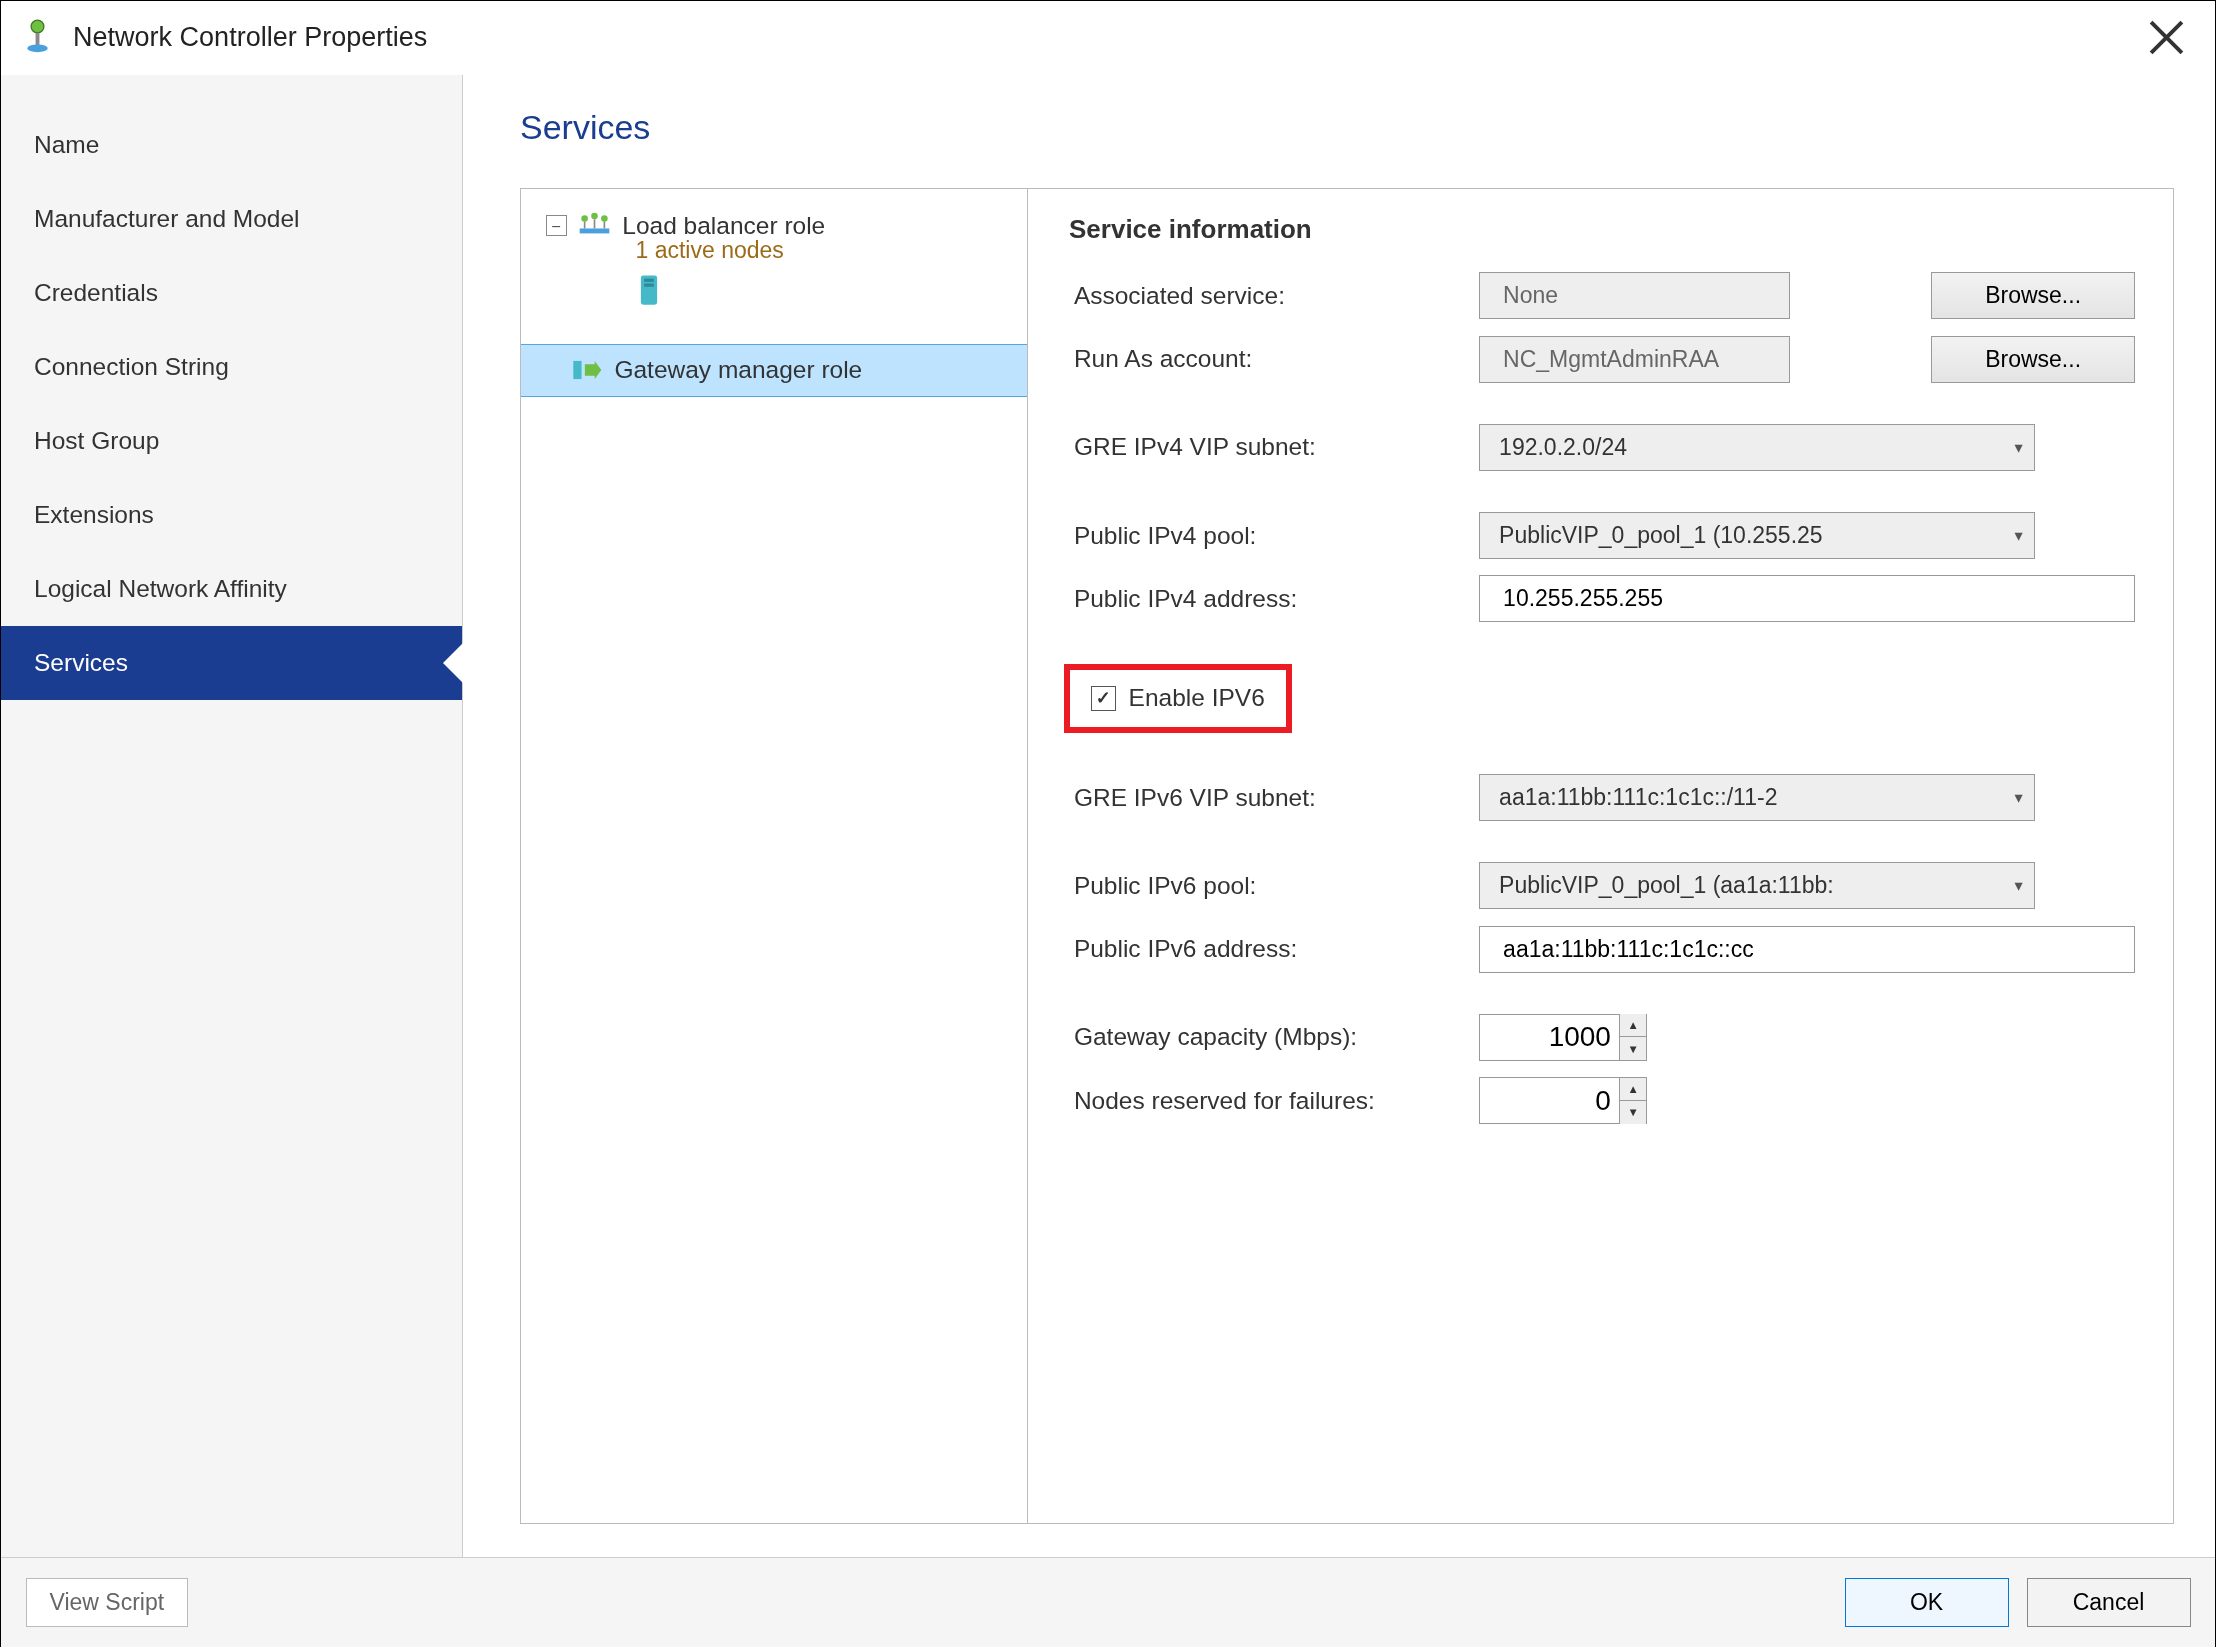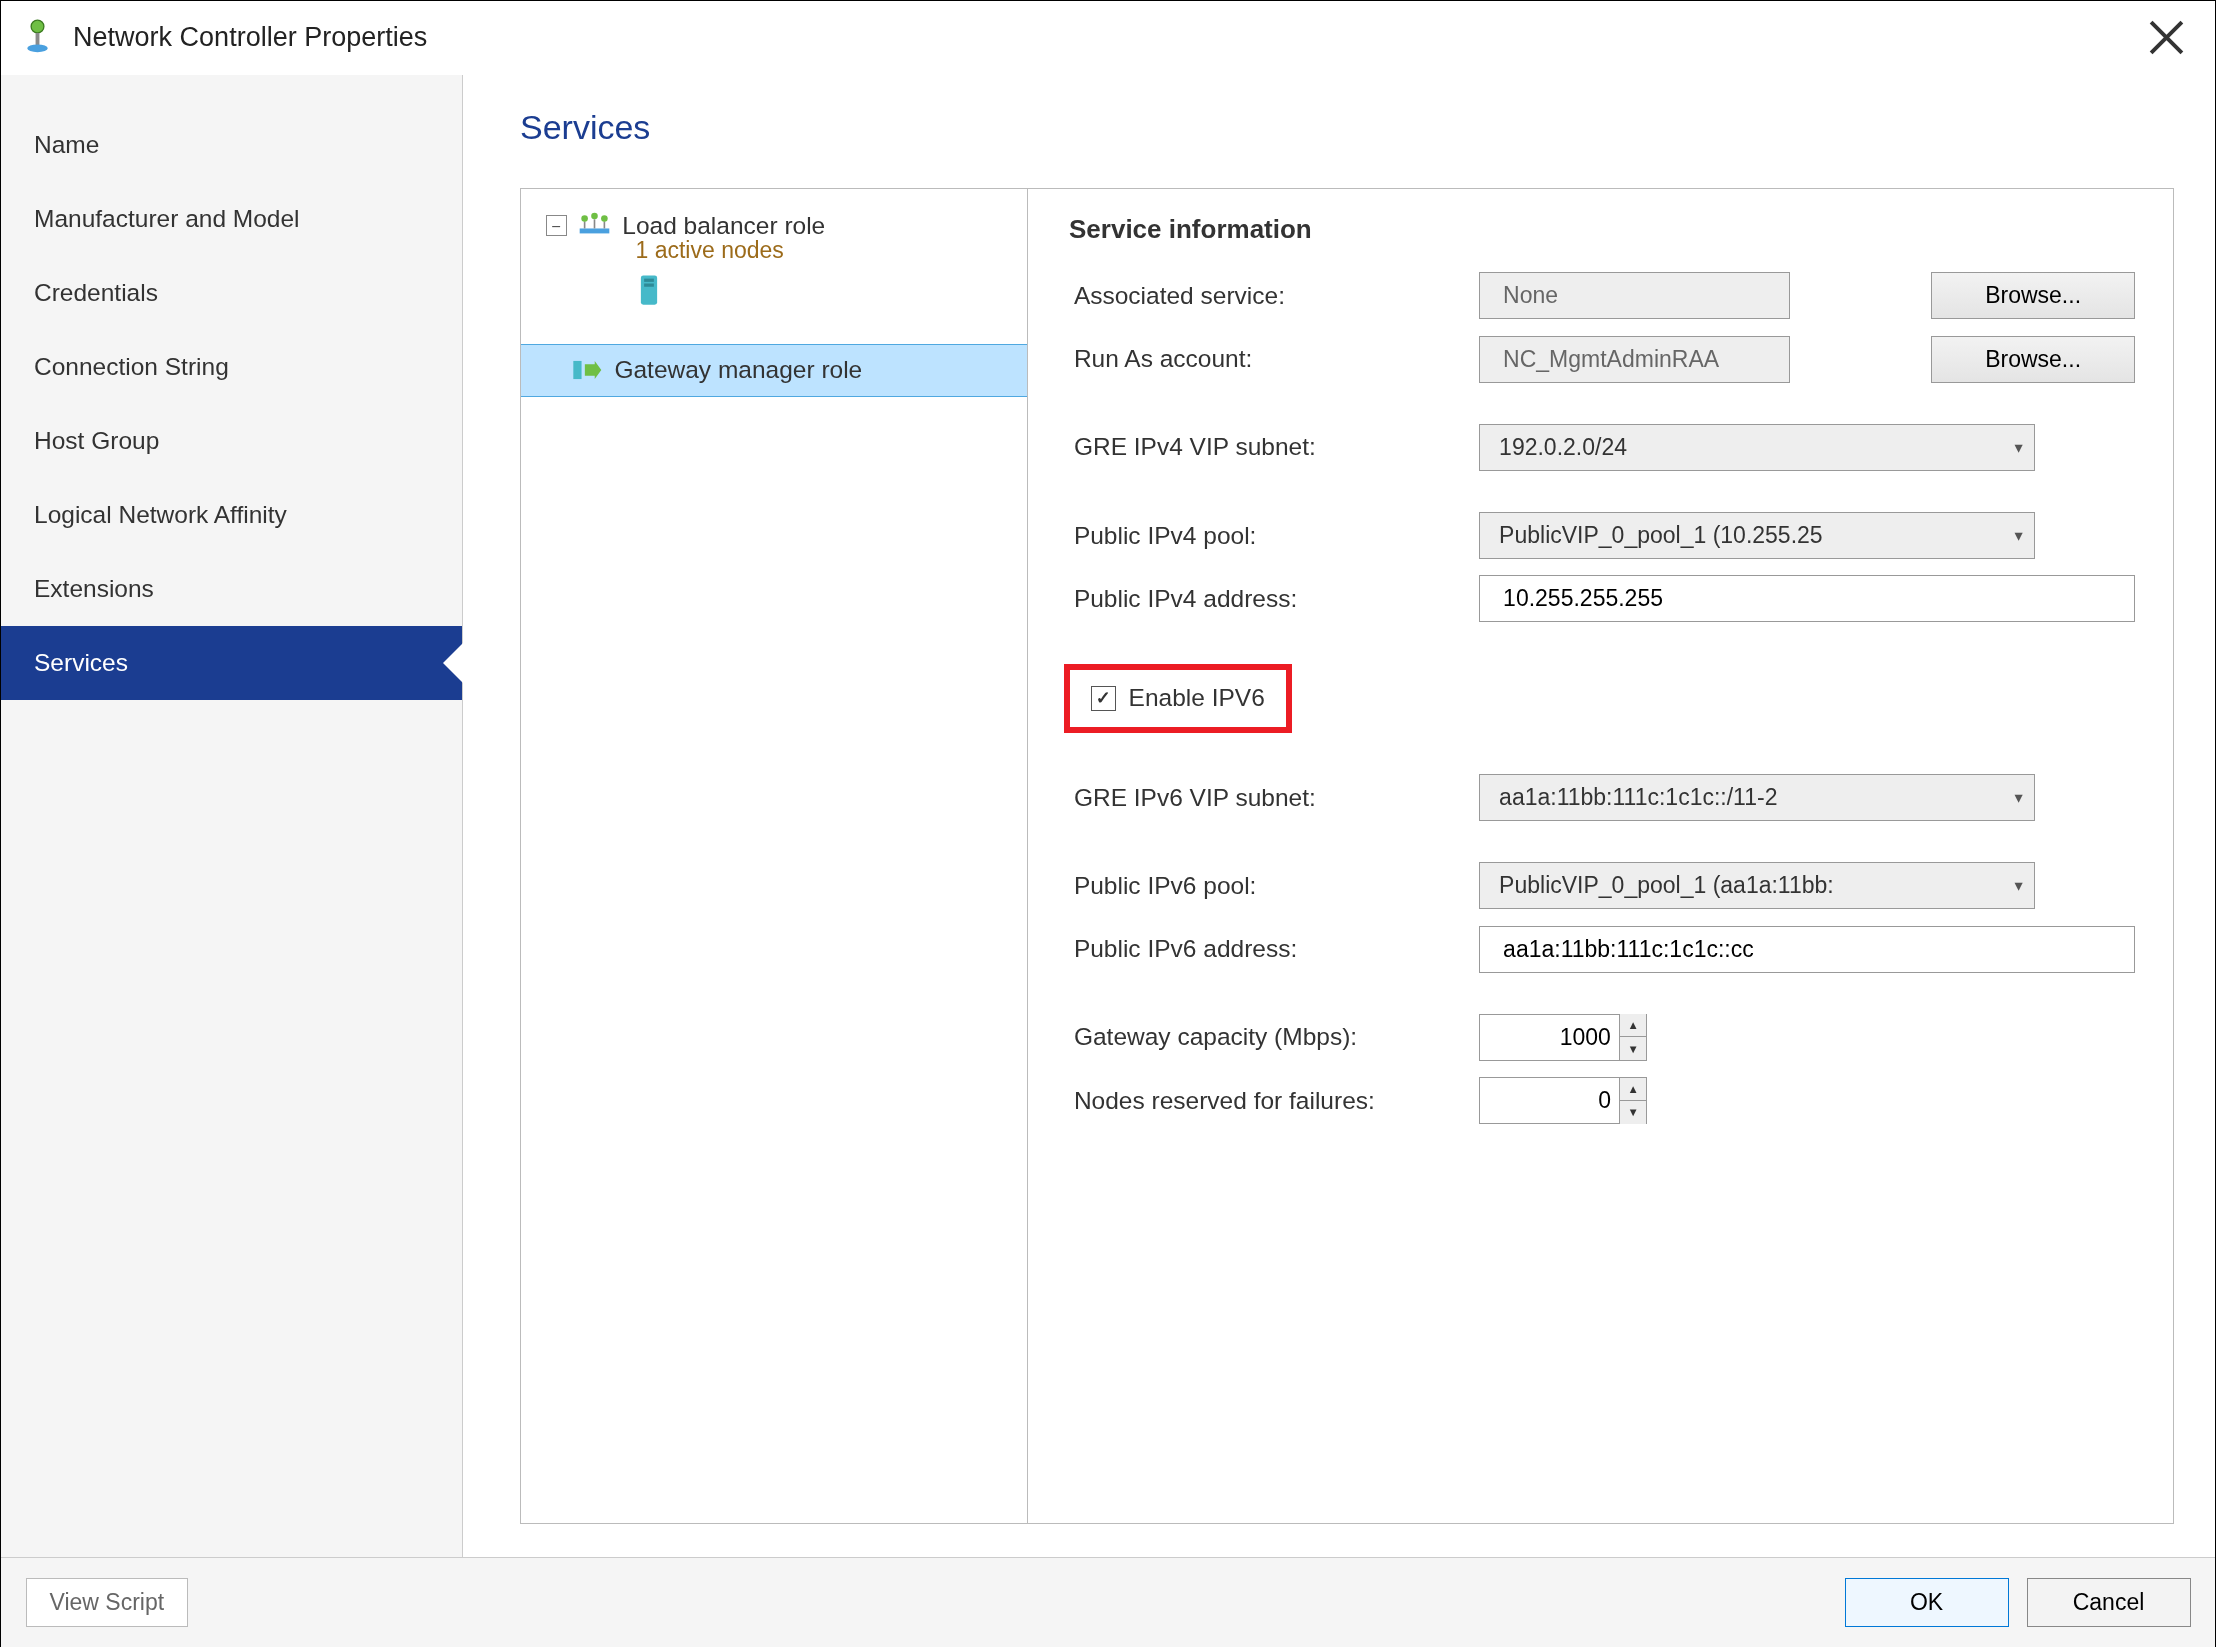"Logical Network Affinity" div.sidebar-item { order: before "Extensions" -> after "Extensions" }
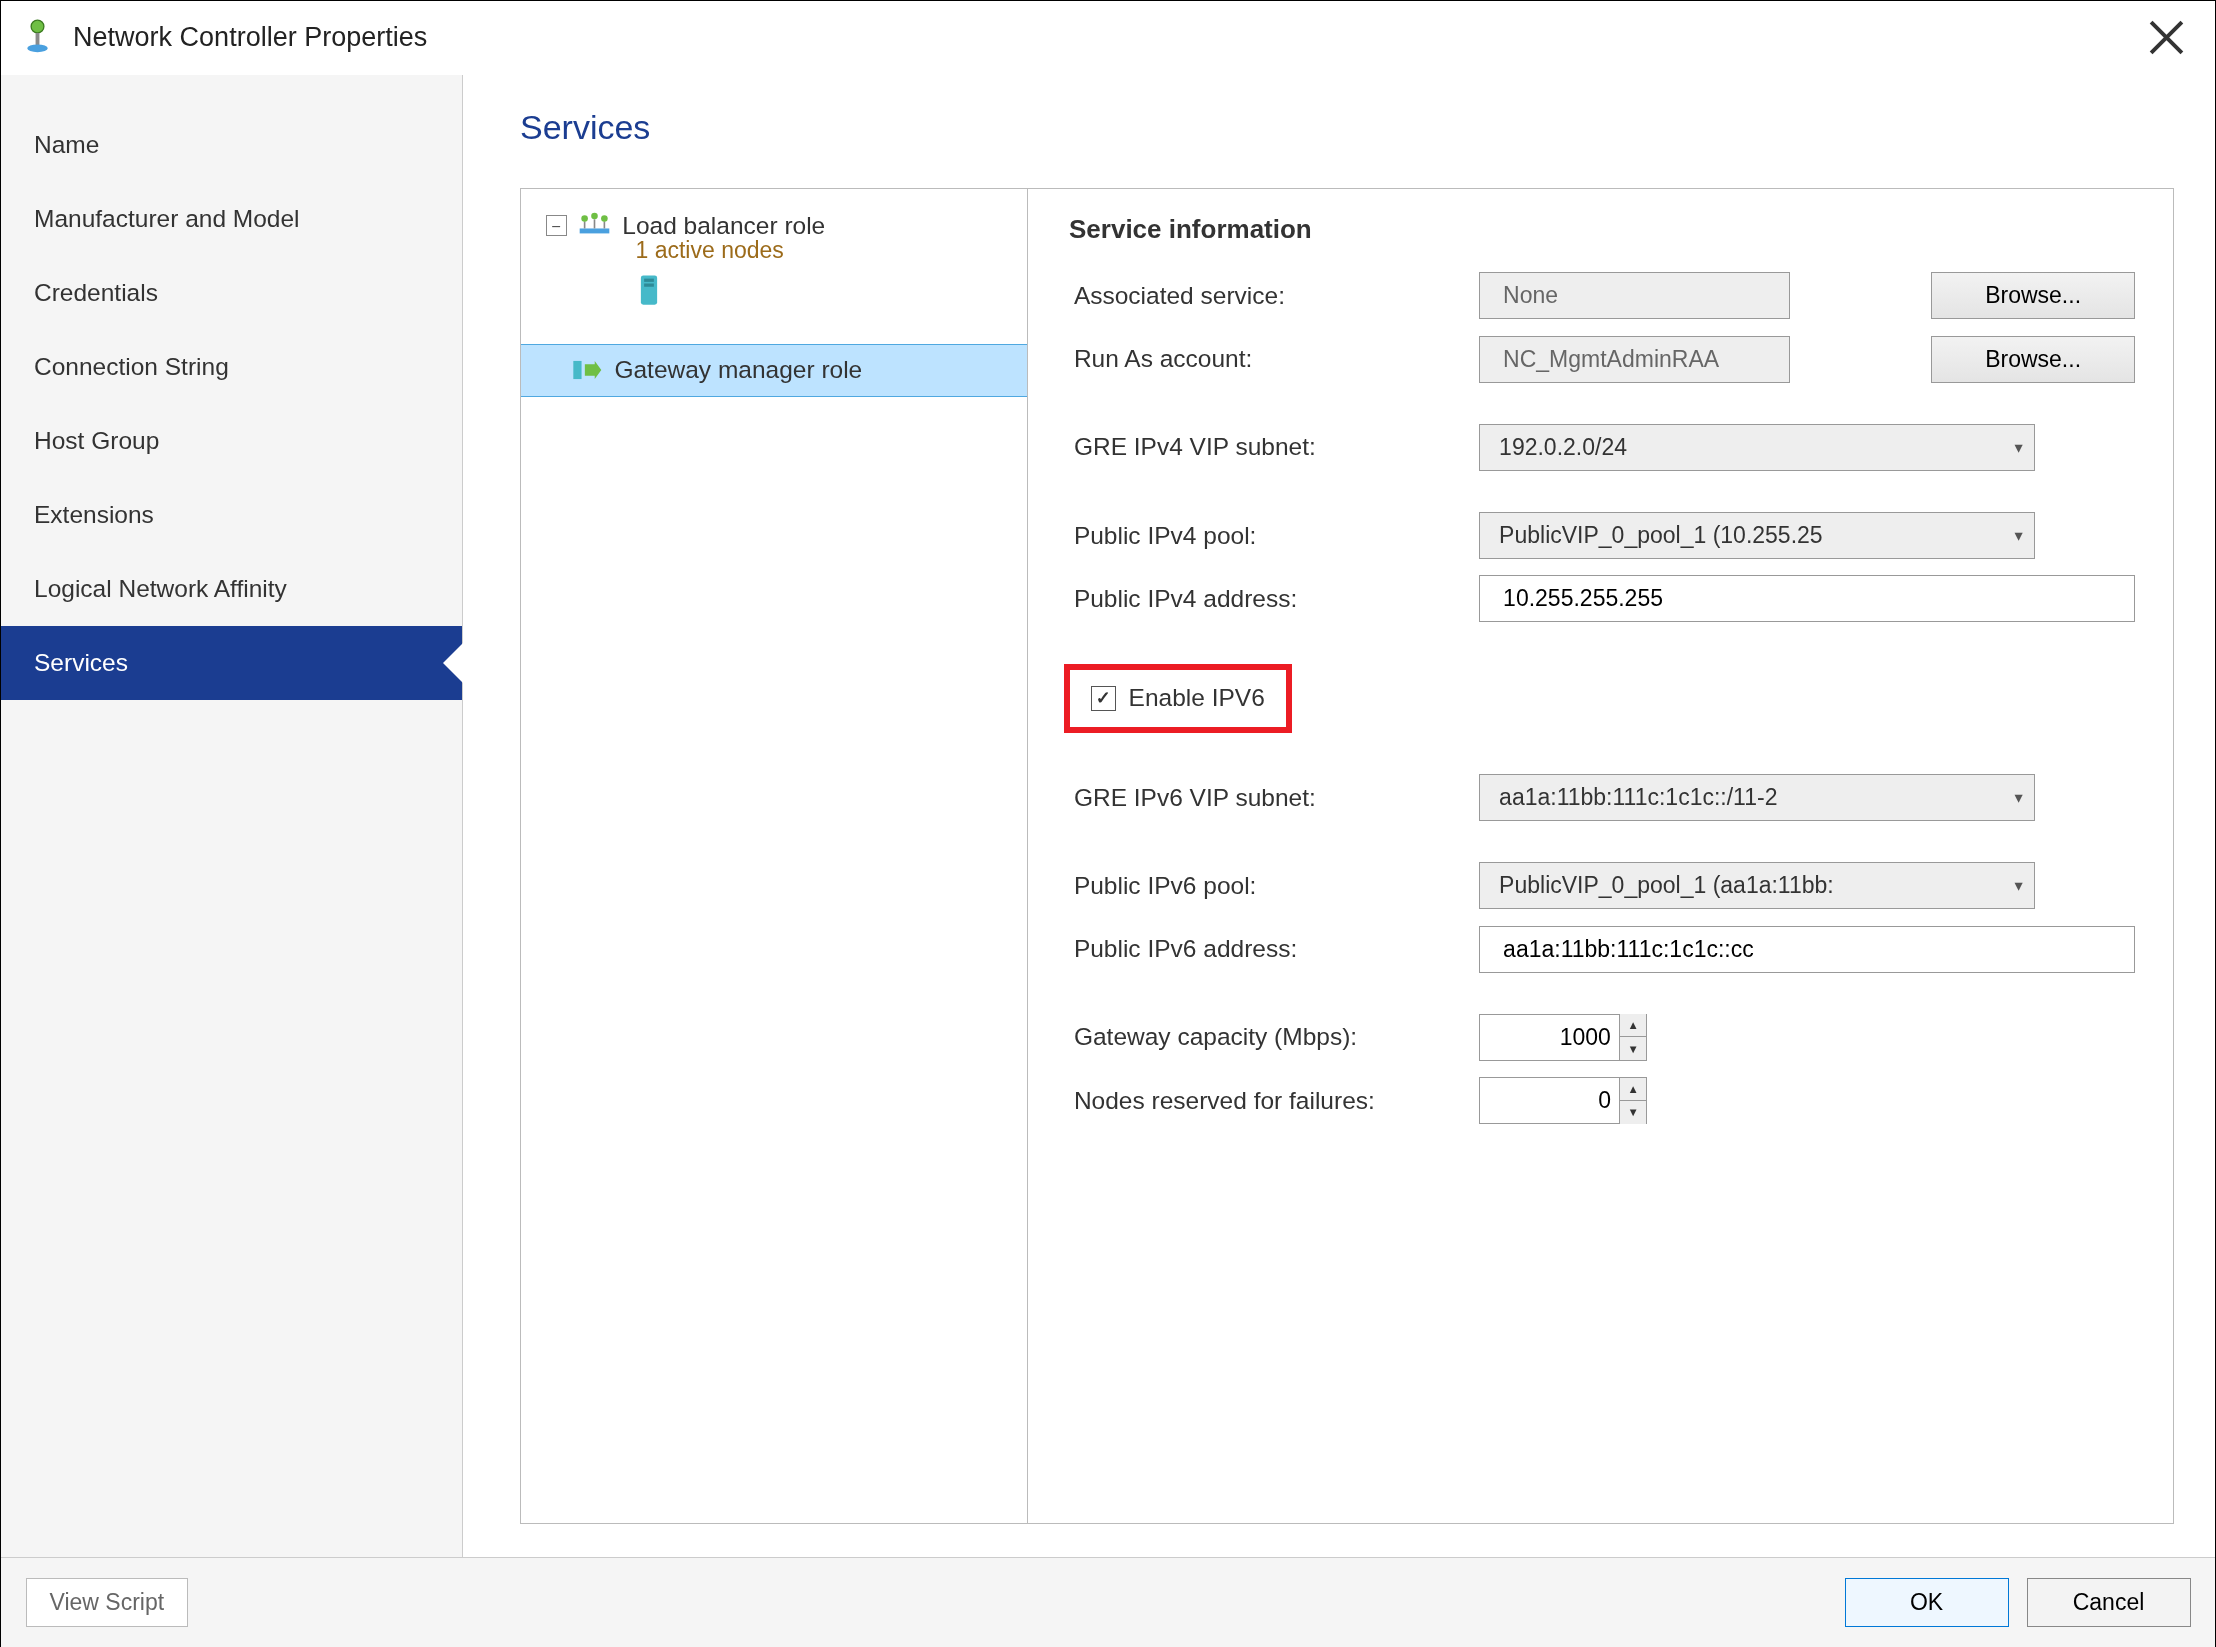"1000" .numbox input { font-size: 23px -> 28px }
